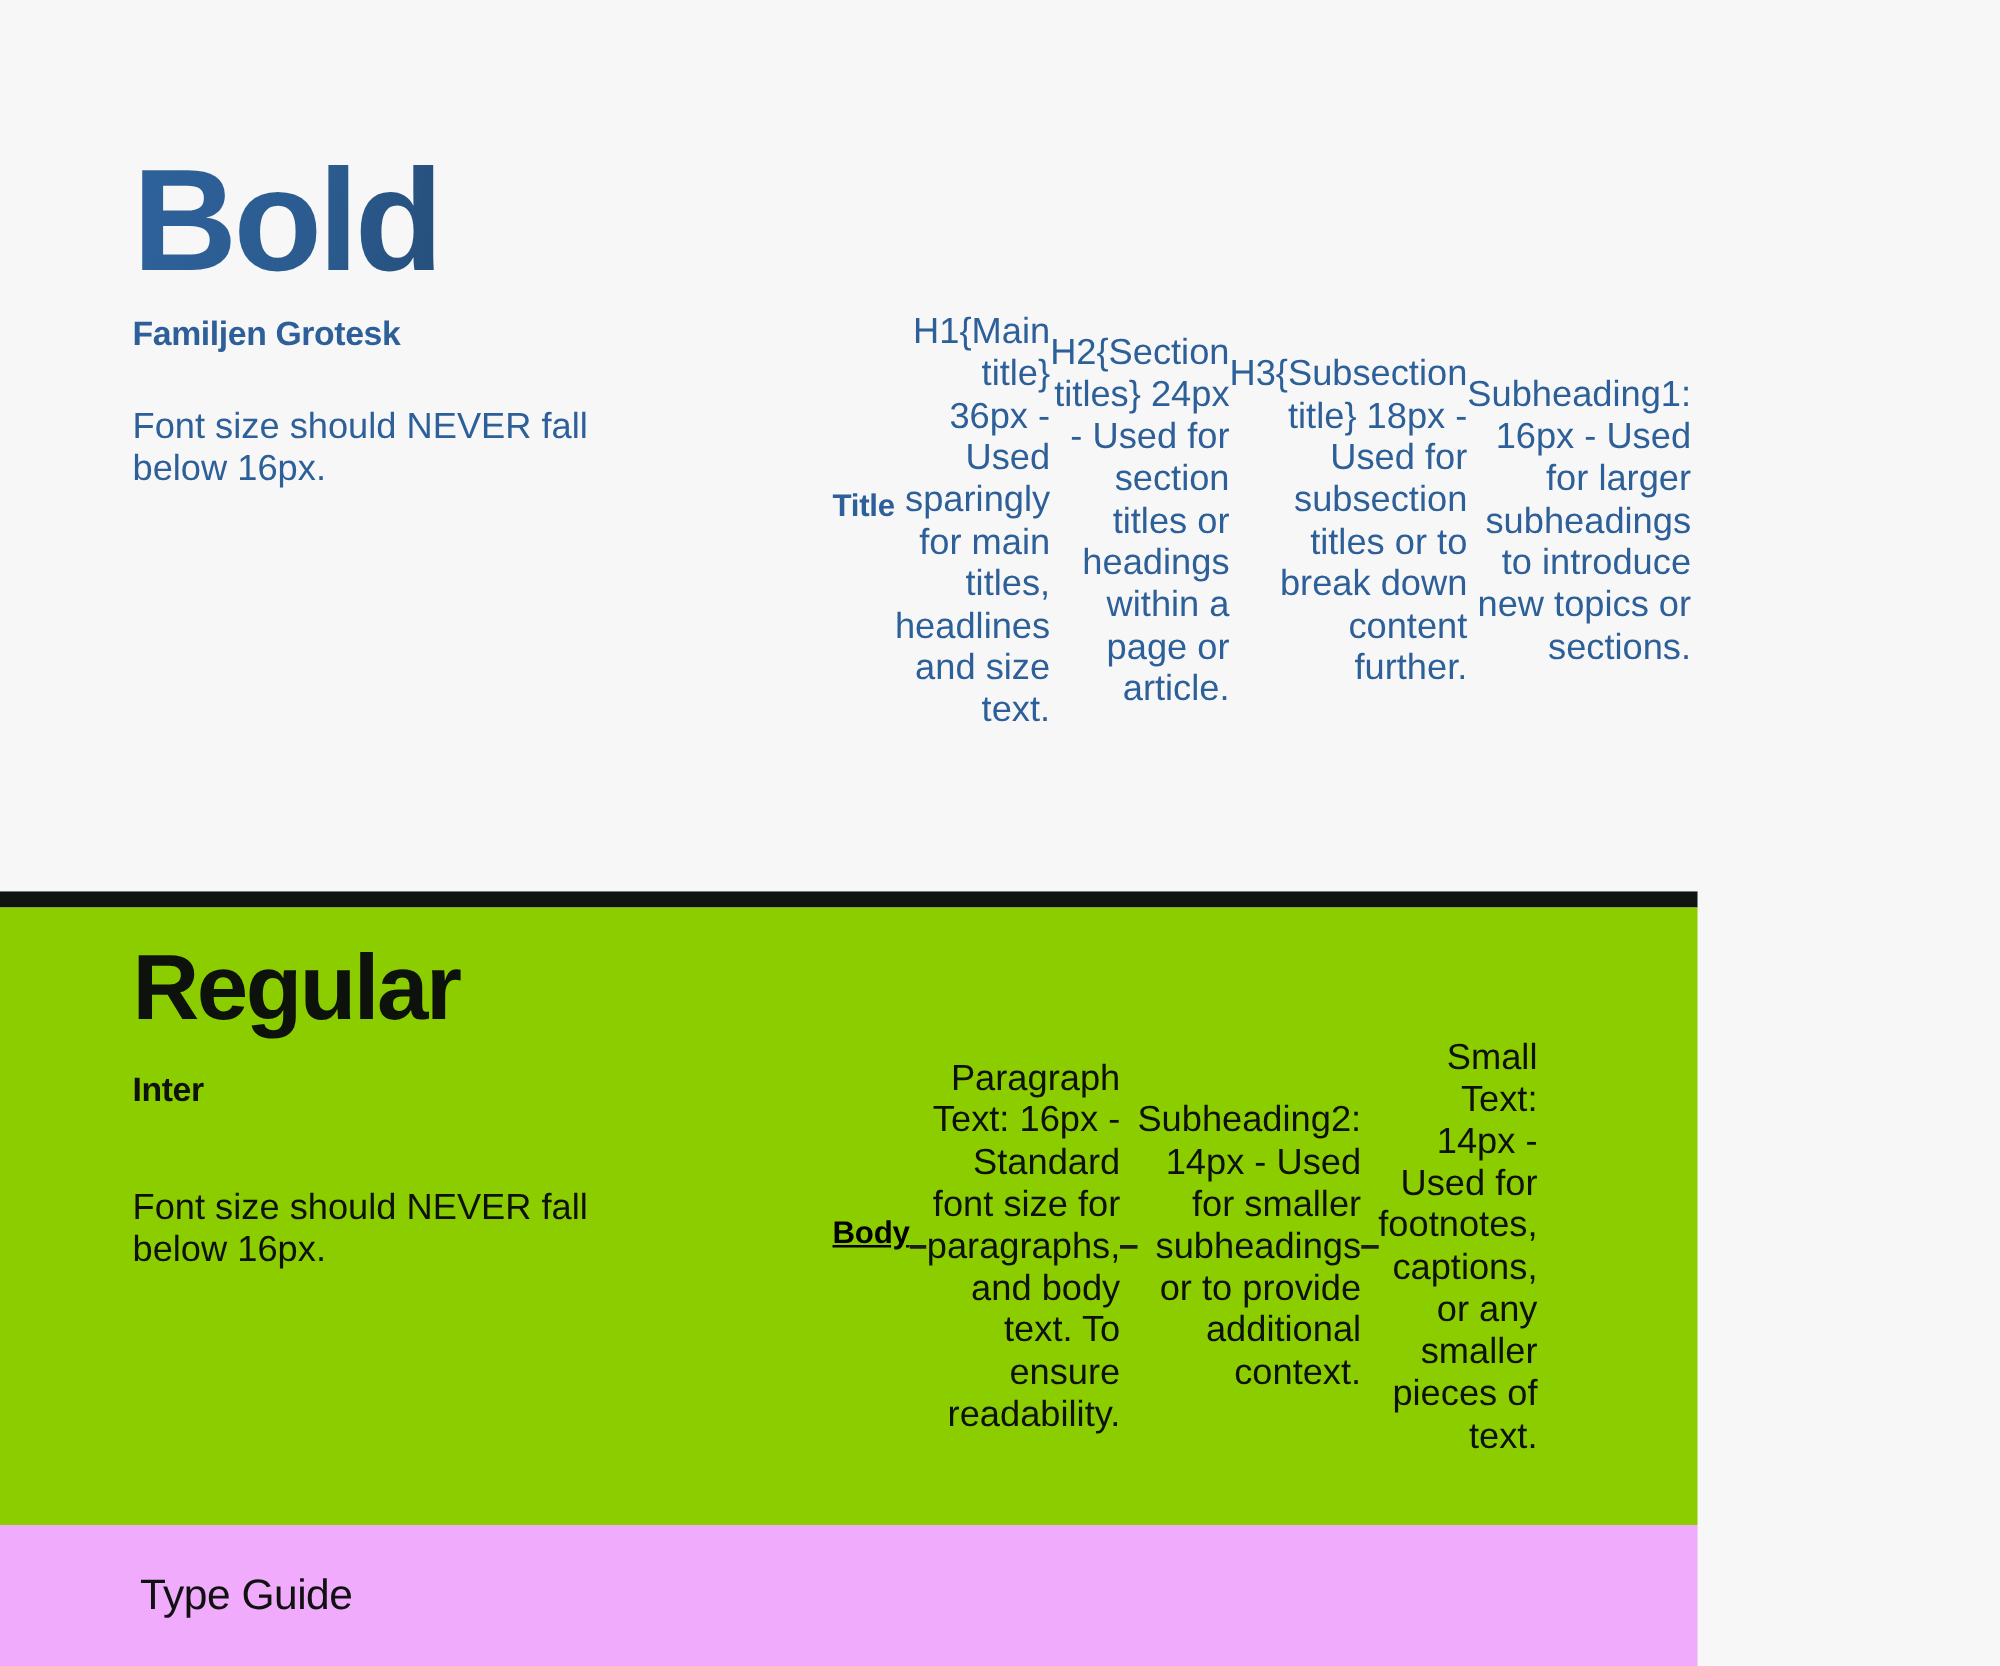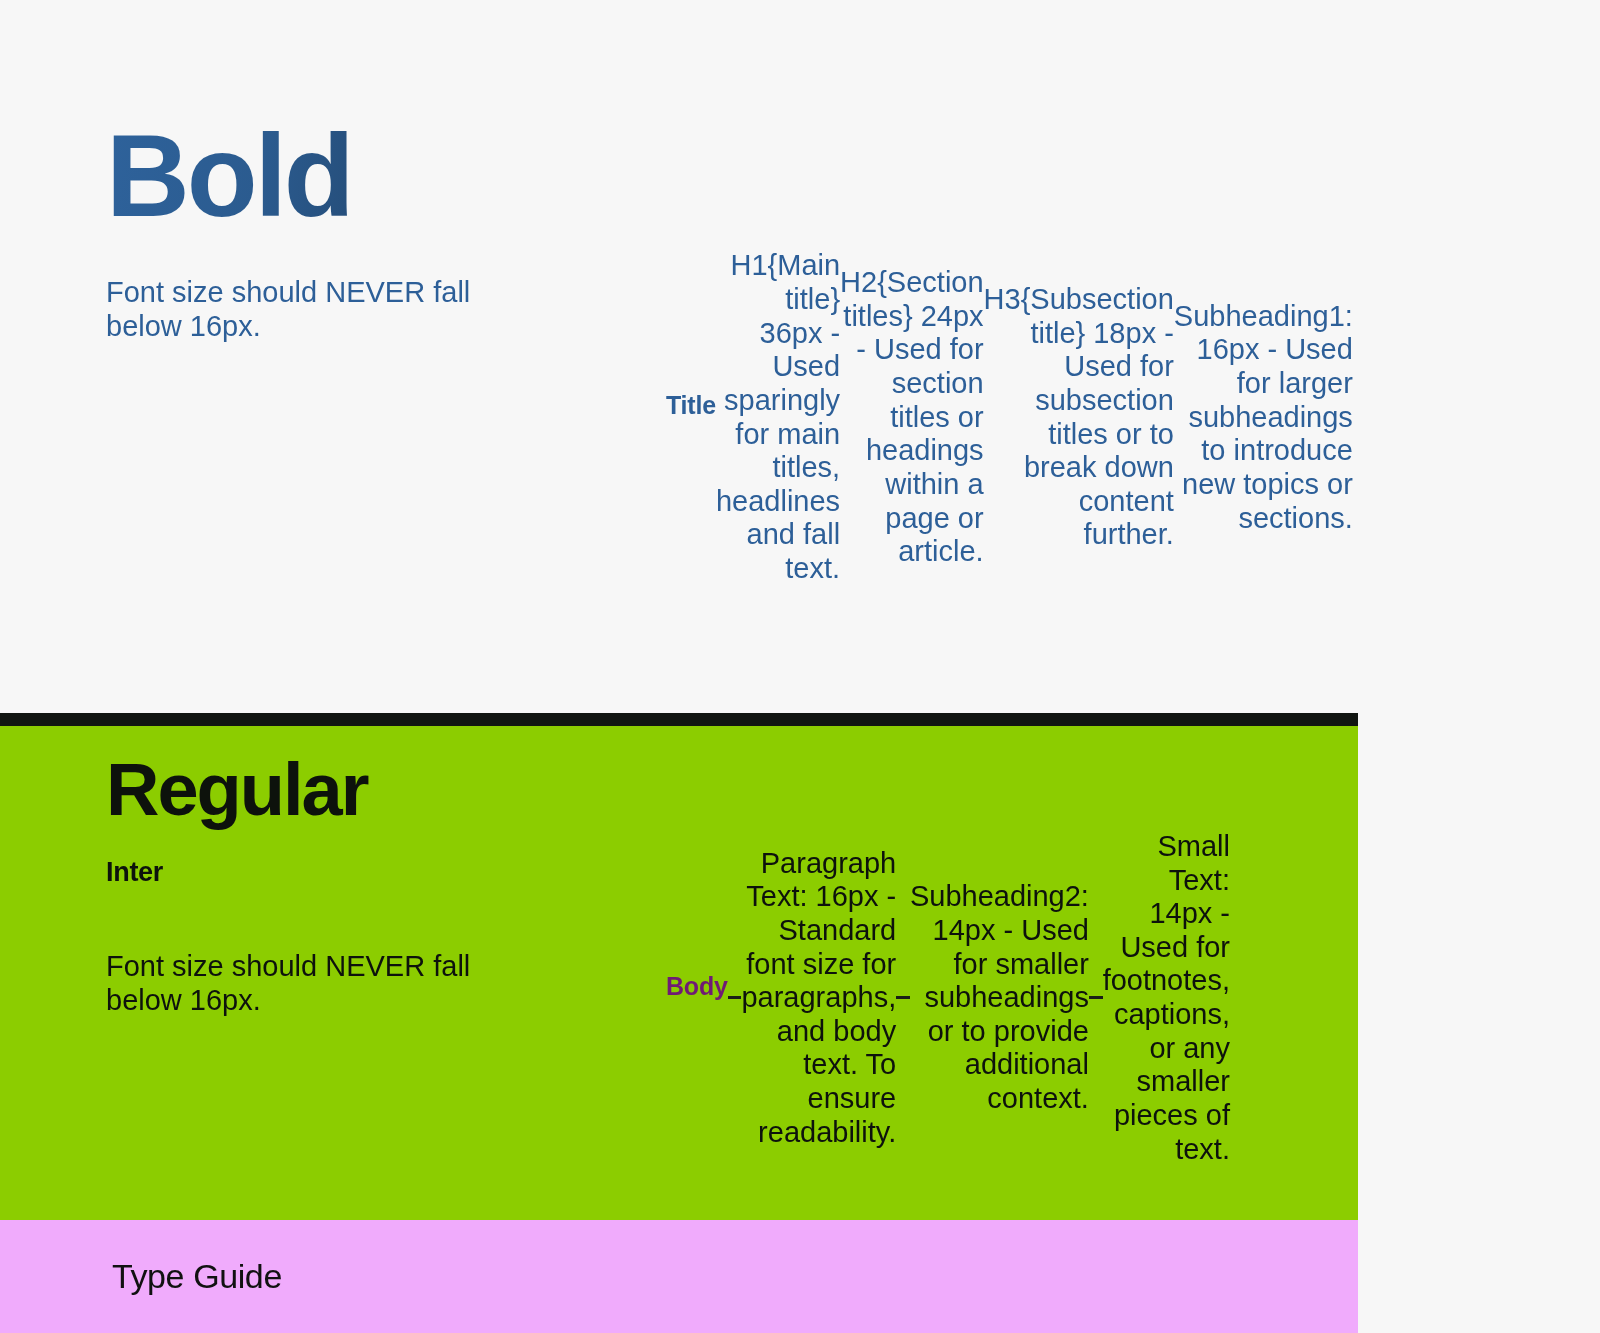"Familjen Grotesk" div.specimen-family { html: none -> <div>Familjen Grotesk</div> }
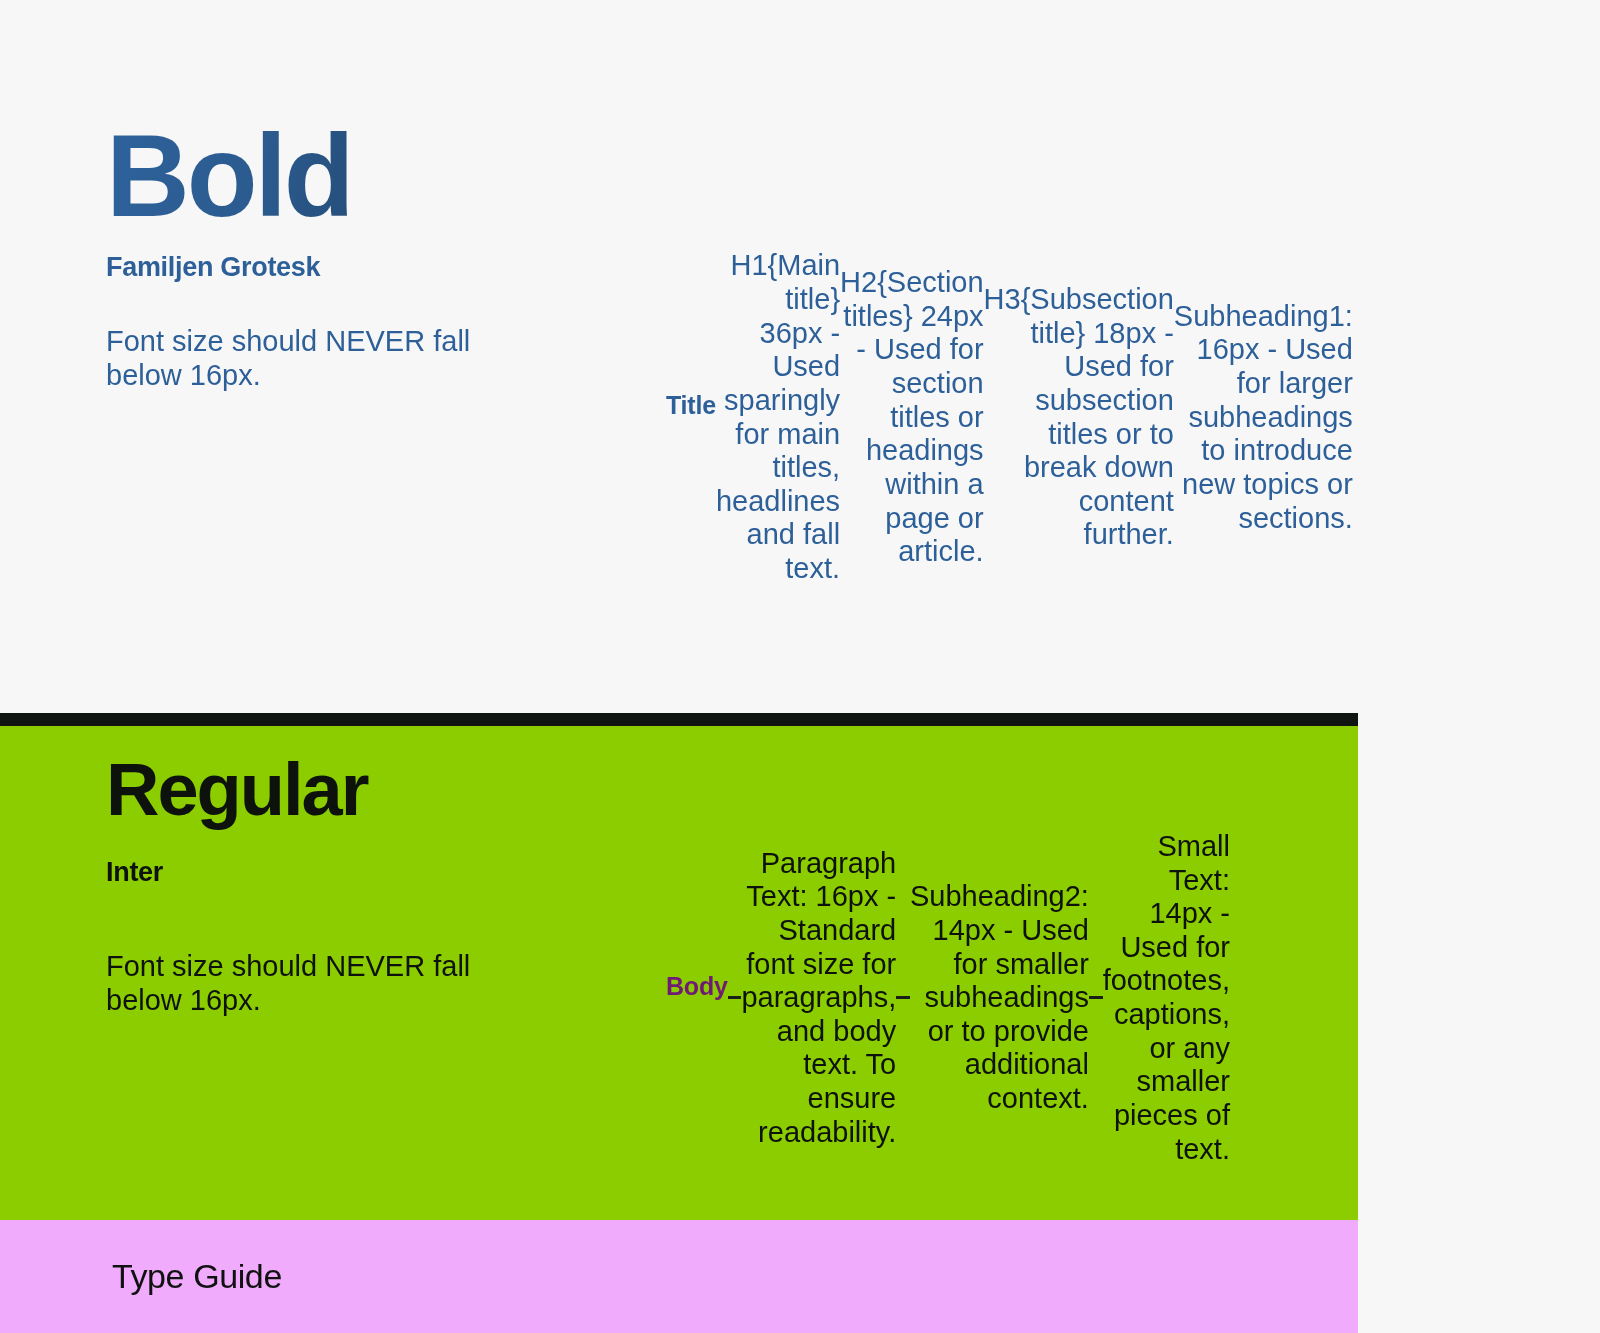"H1{Main title} 36px - Used" div.scale-entry { text: fall -> size }
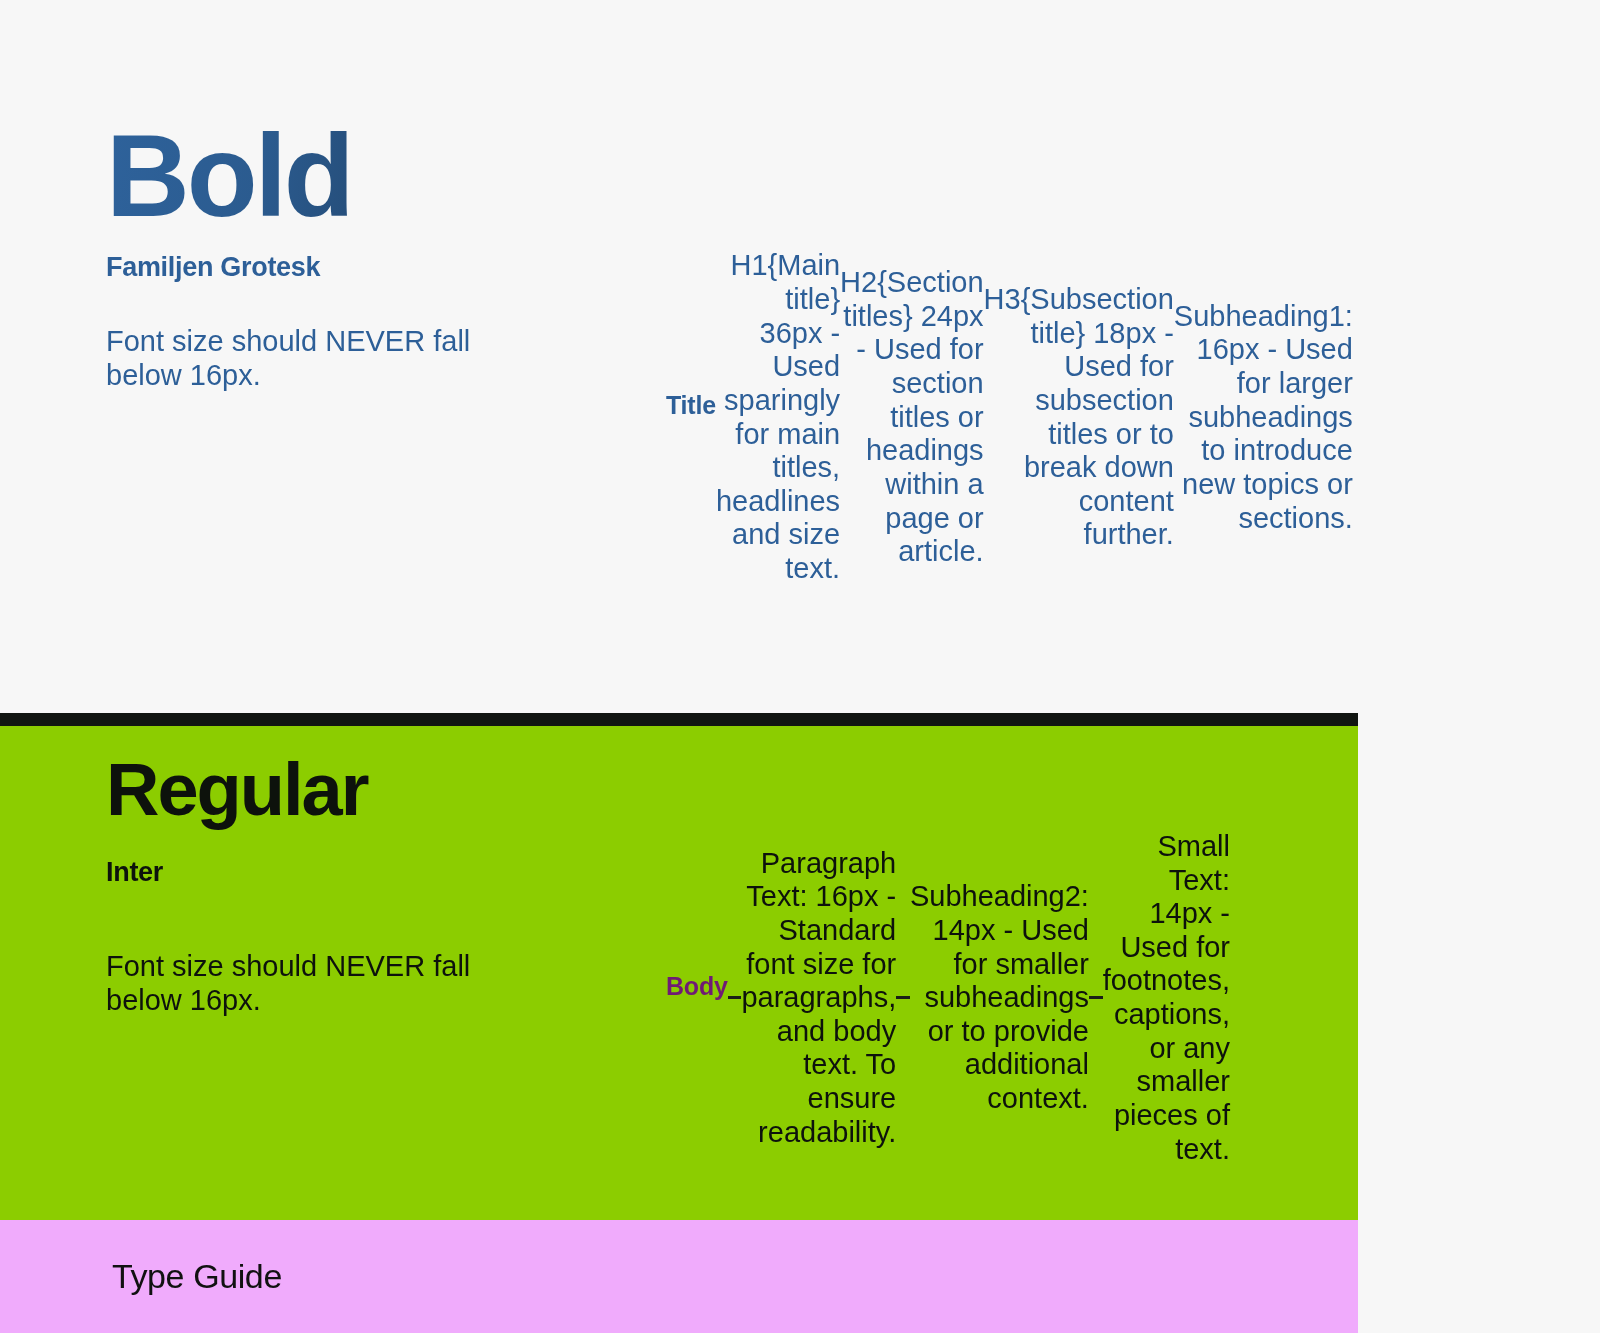"Body" .scale-label.dark { color: #701a75 -> #000000; text-decoration: none -> underline }
